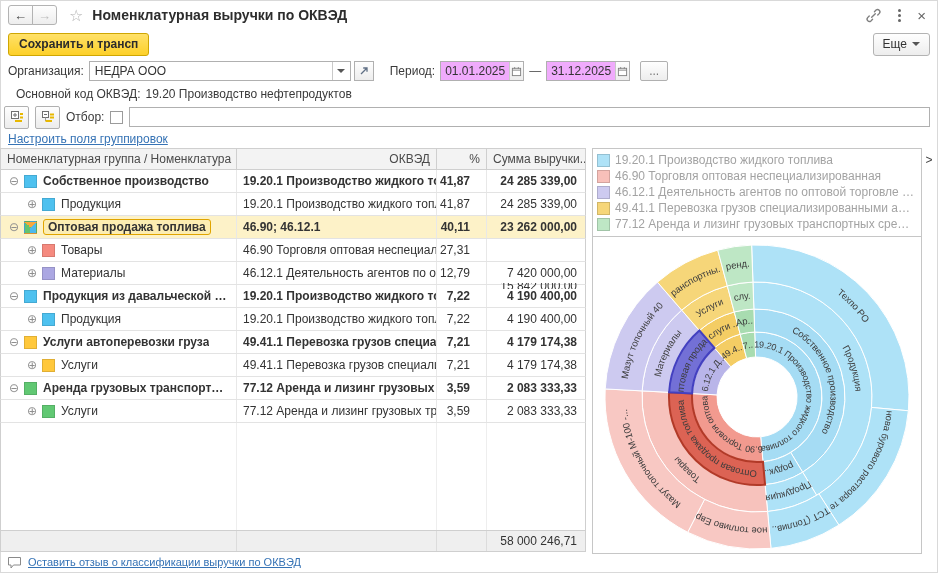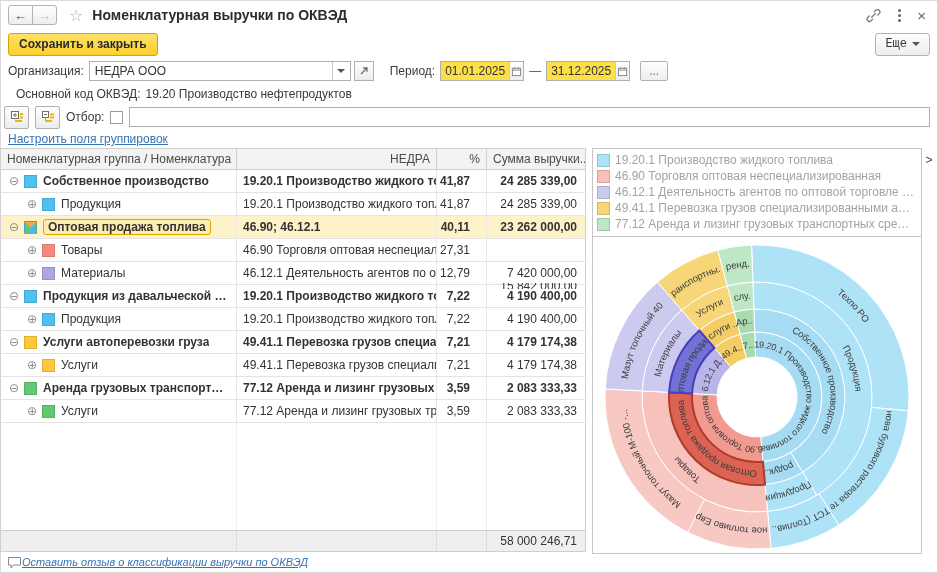"Сохранить и закрыть" div.btn-save { text: закрыть -> трансп }
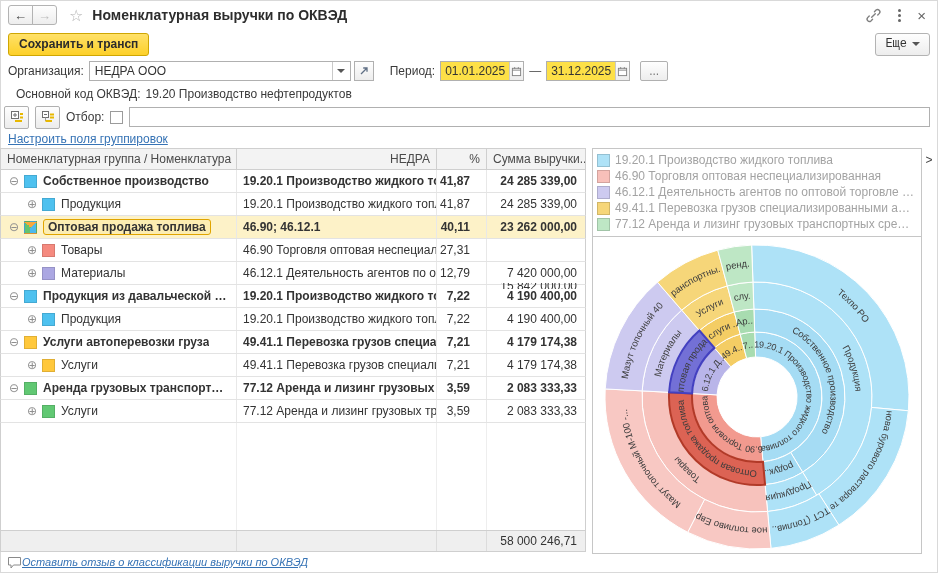"Еще" .btn-more { font-family: Liberation Mono, monospace -> none }
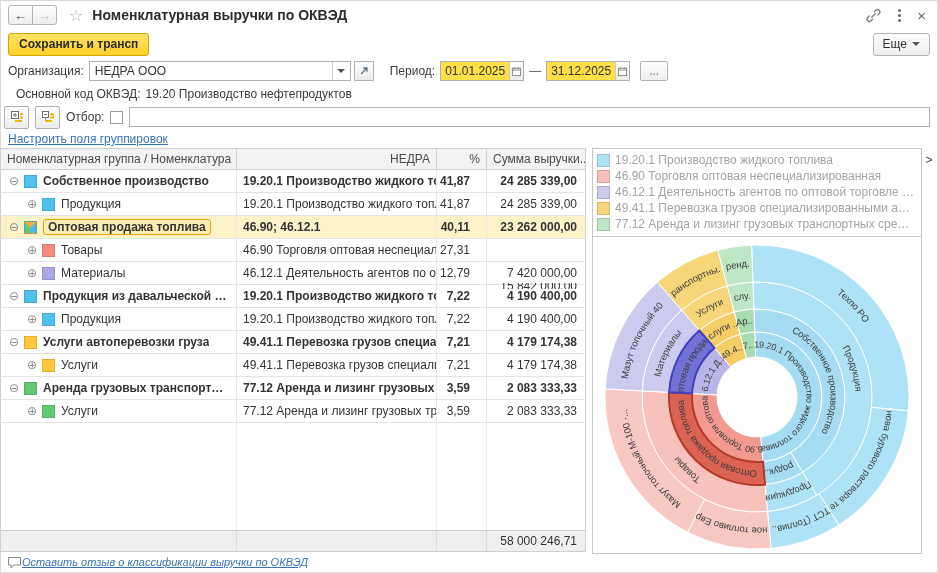"01.01.2025" .datebox { background: #fde047 -> #f0abfc }
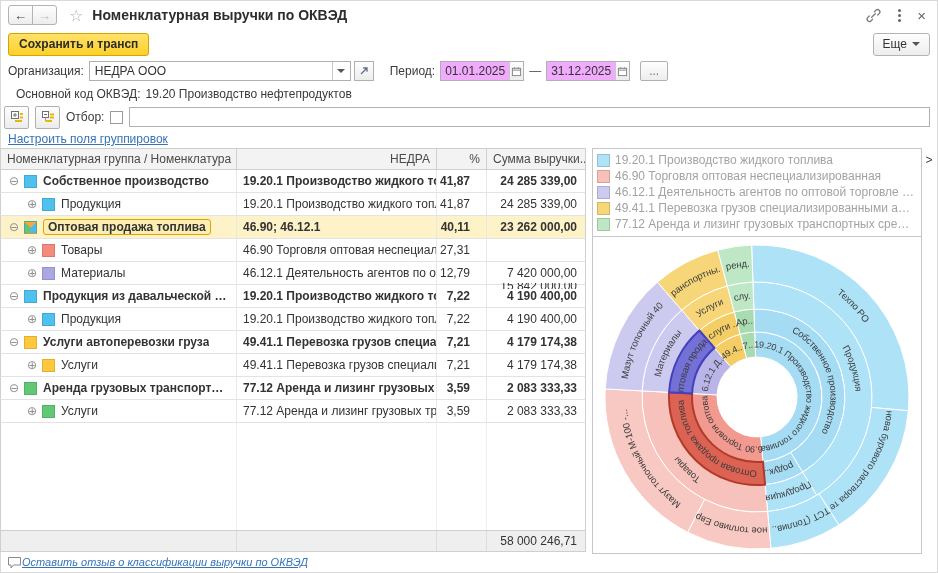"НЕДРА" div.c { text: НЕДРА -> ОКВЭД }
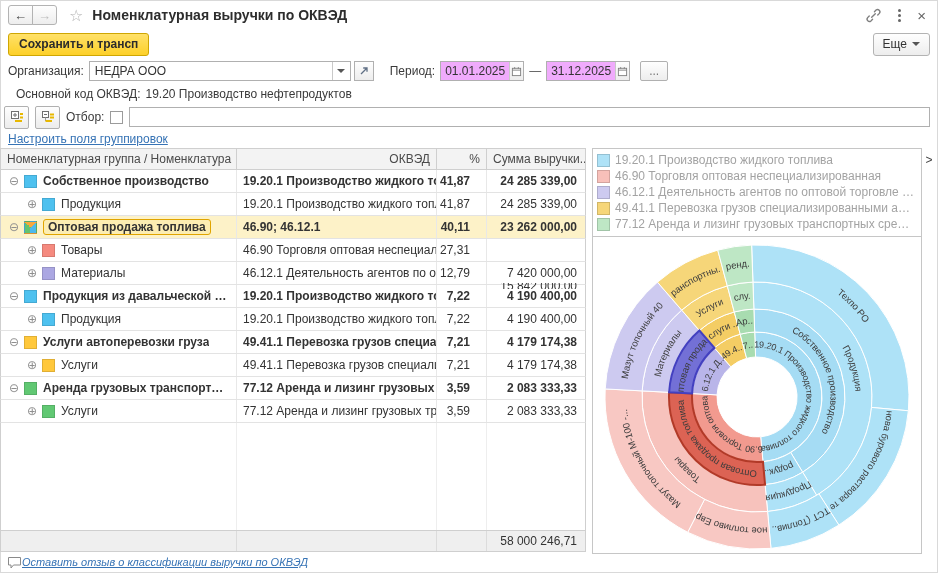"Оставить отзыв о классификации выручки" .footer { font-style: italic -> none; gap: none -> 6px }
